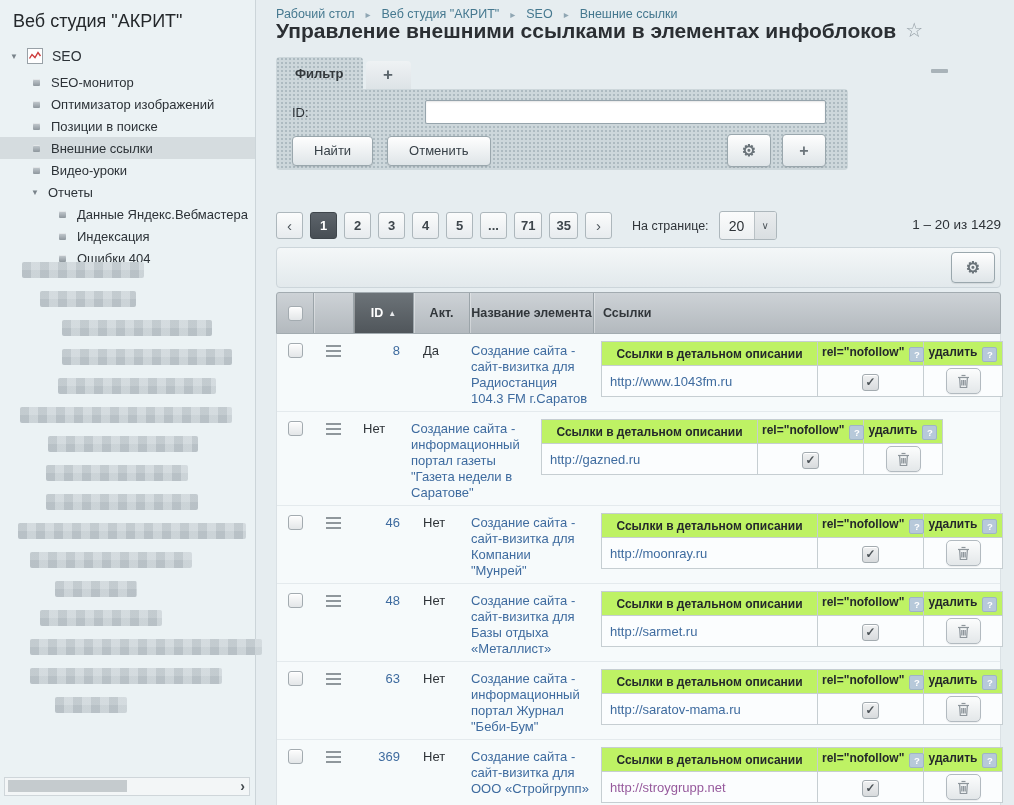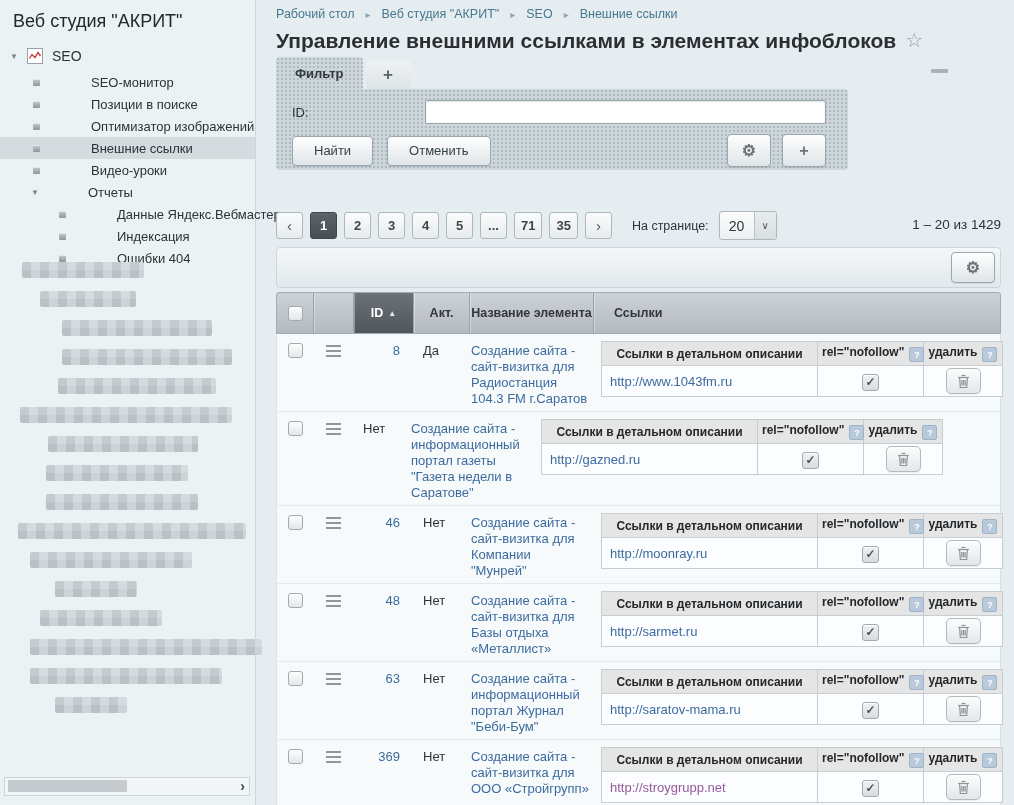"Управление внешними ссылками в элементах" #page-title { top: 28px -> 18px }
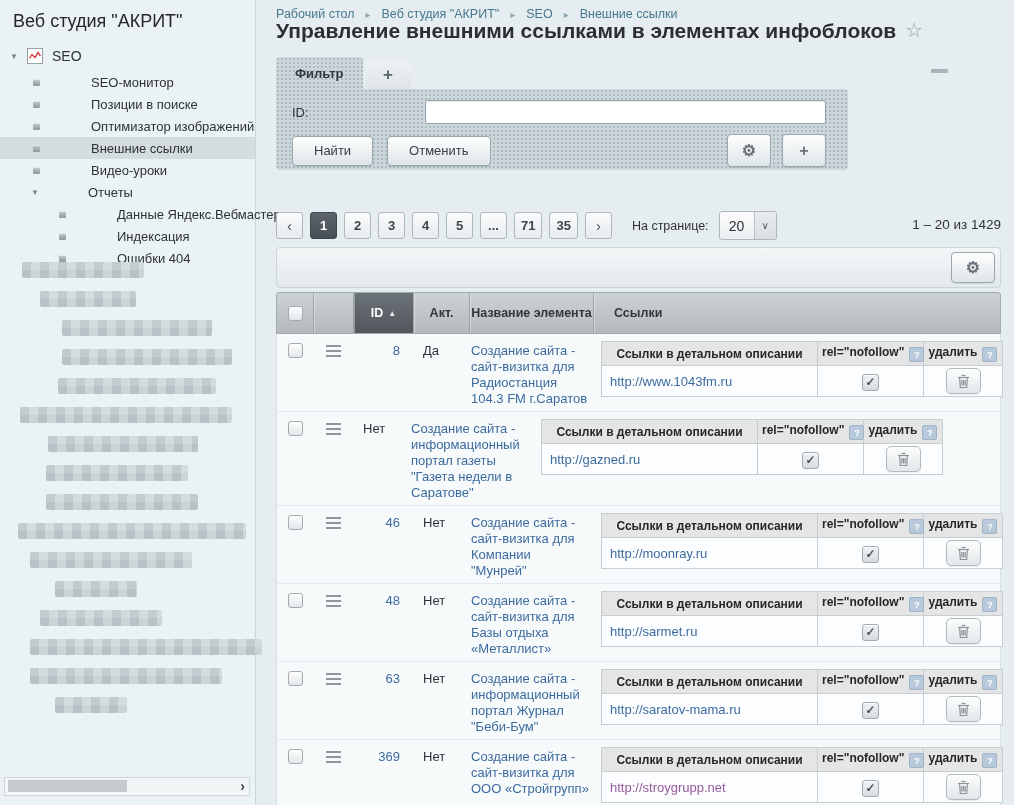"SEO-монитор" .sb-item { gap: 40px -> none }
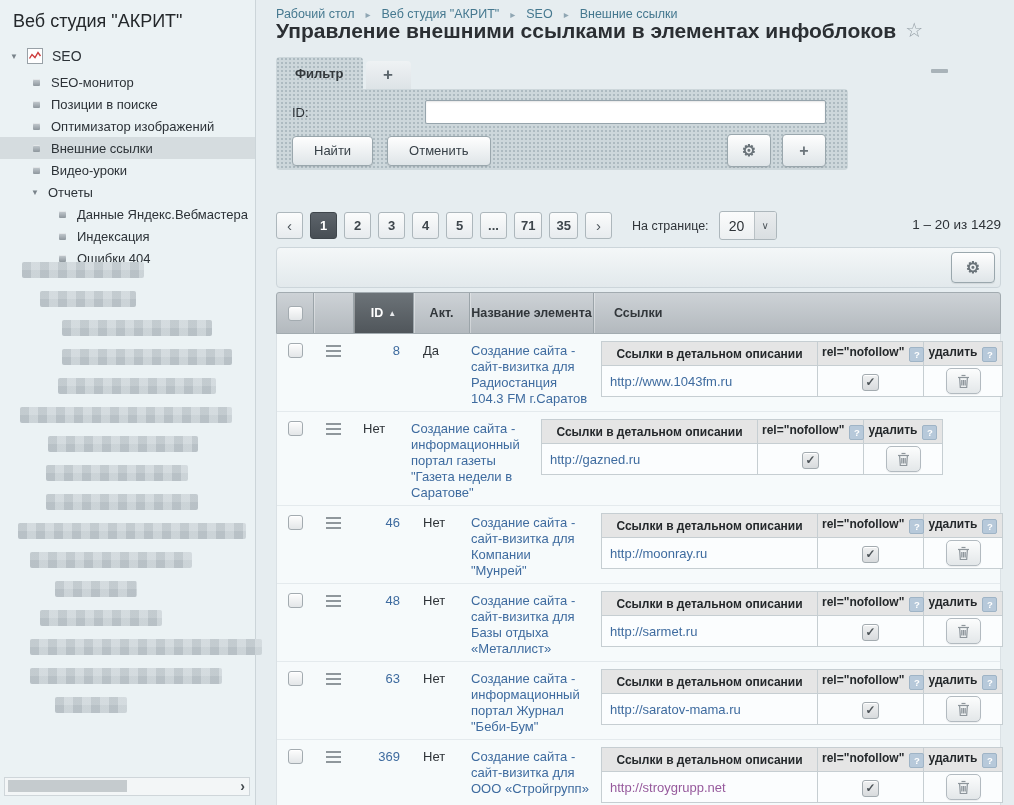"Позиции в поиске" div.sb-item { order: before "Оптимизатор изображений" -> after "Оптимизатор изображений" }
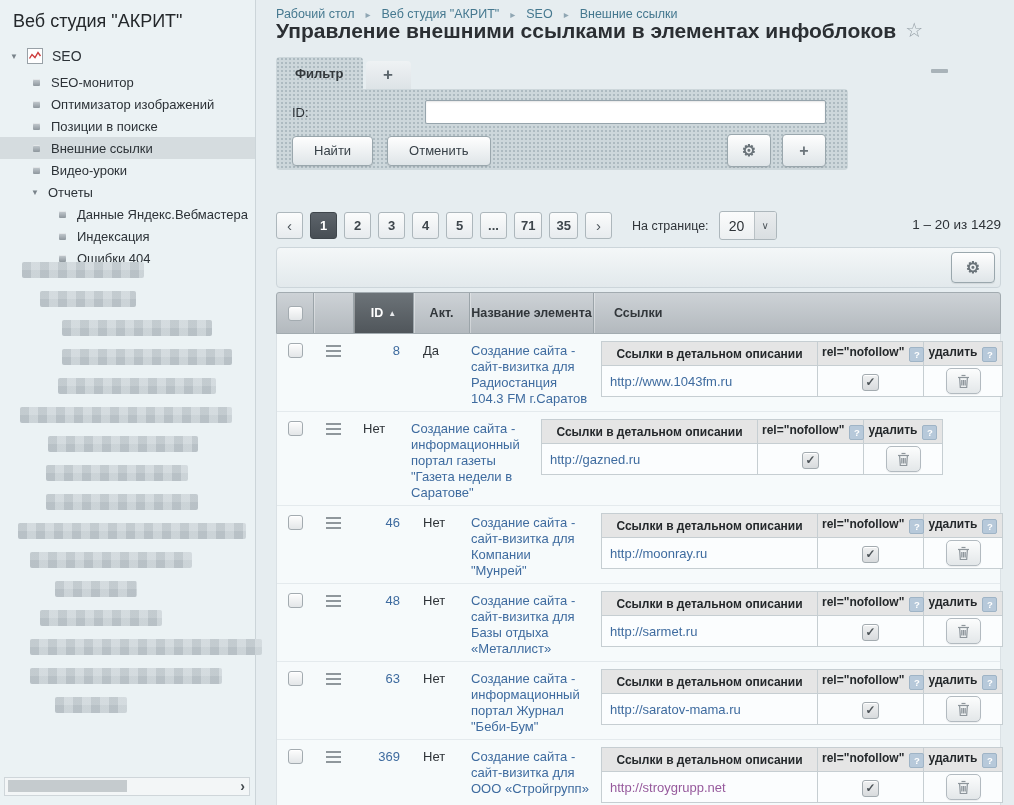"Ссылки" .w-links { padding-left: 20px -> 9px }
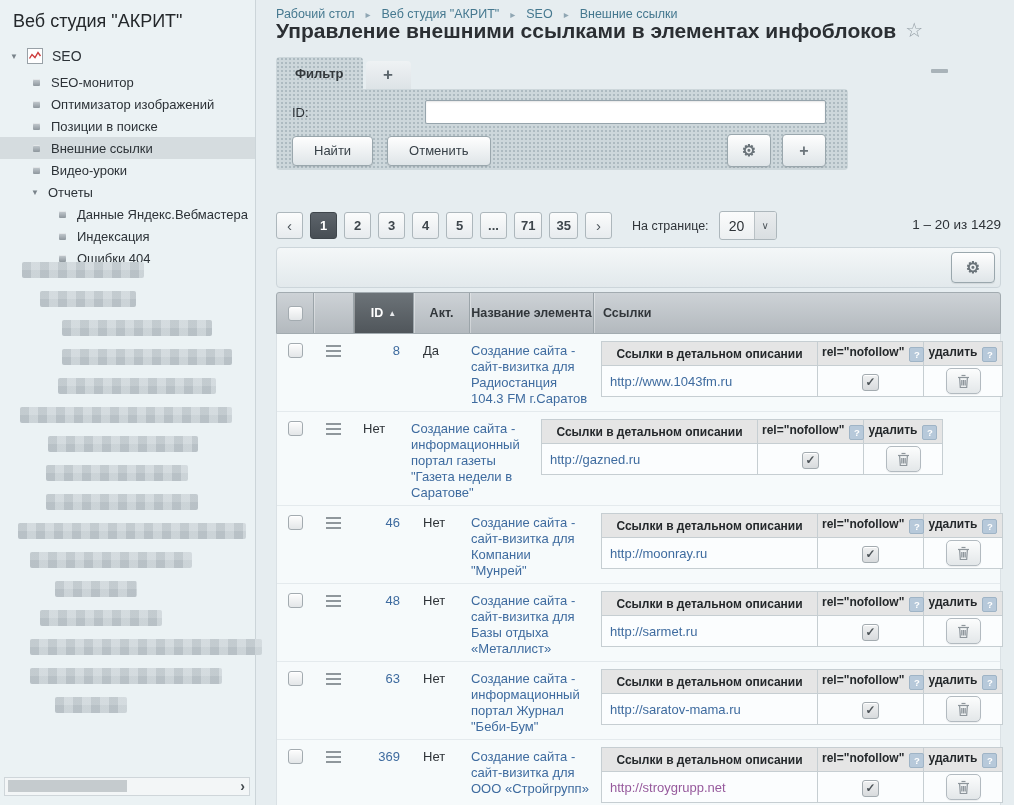"Ссылки в детальном описании" .nested th { background: #e5e5e5 -> #bef264 }
